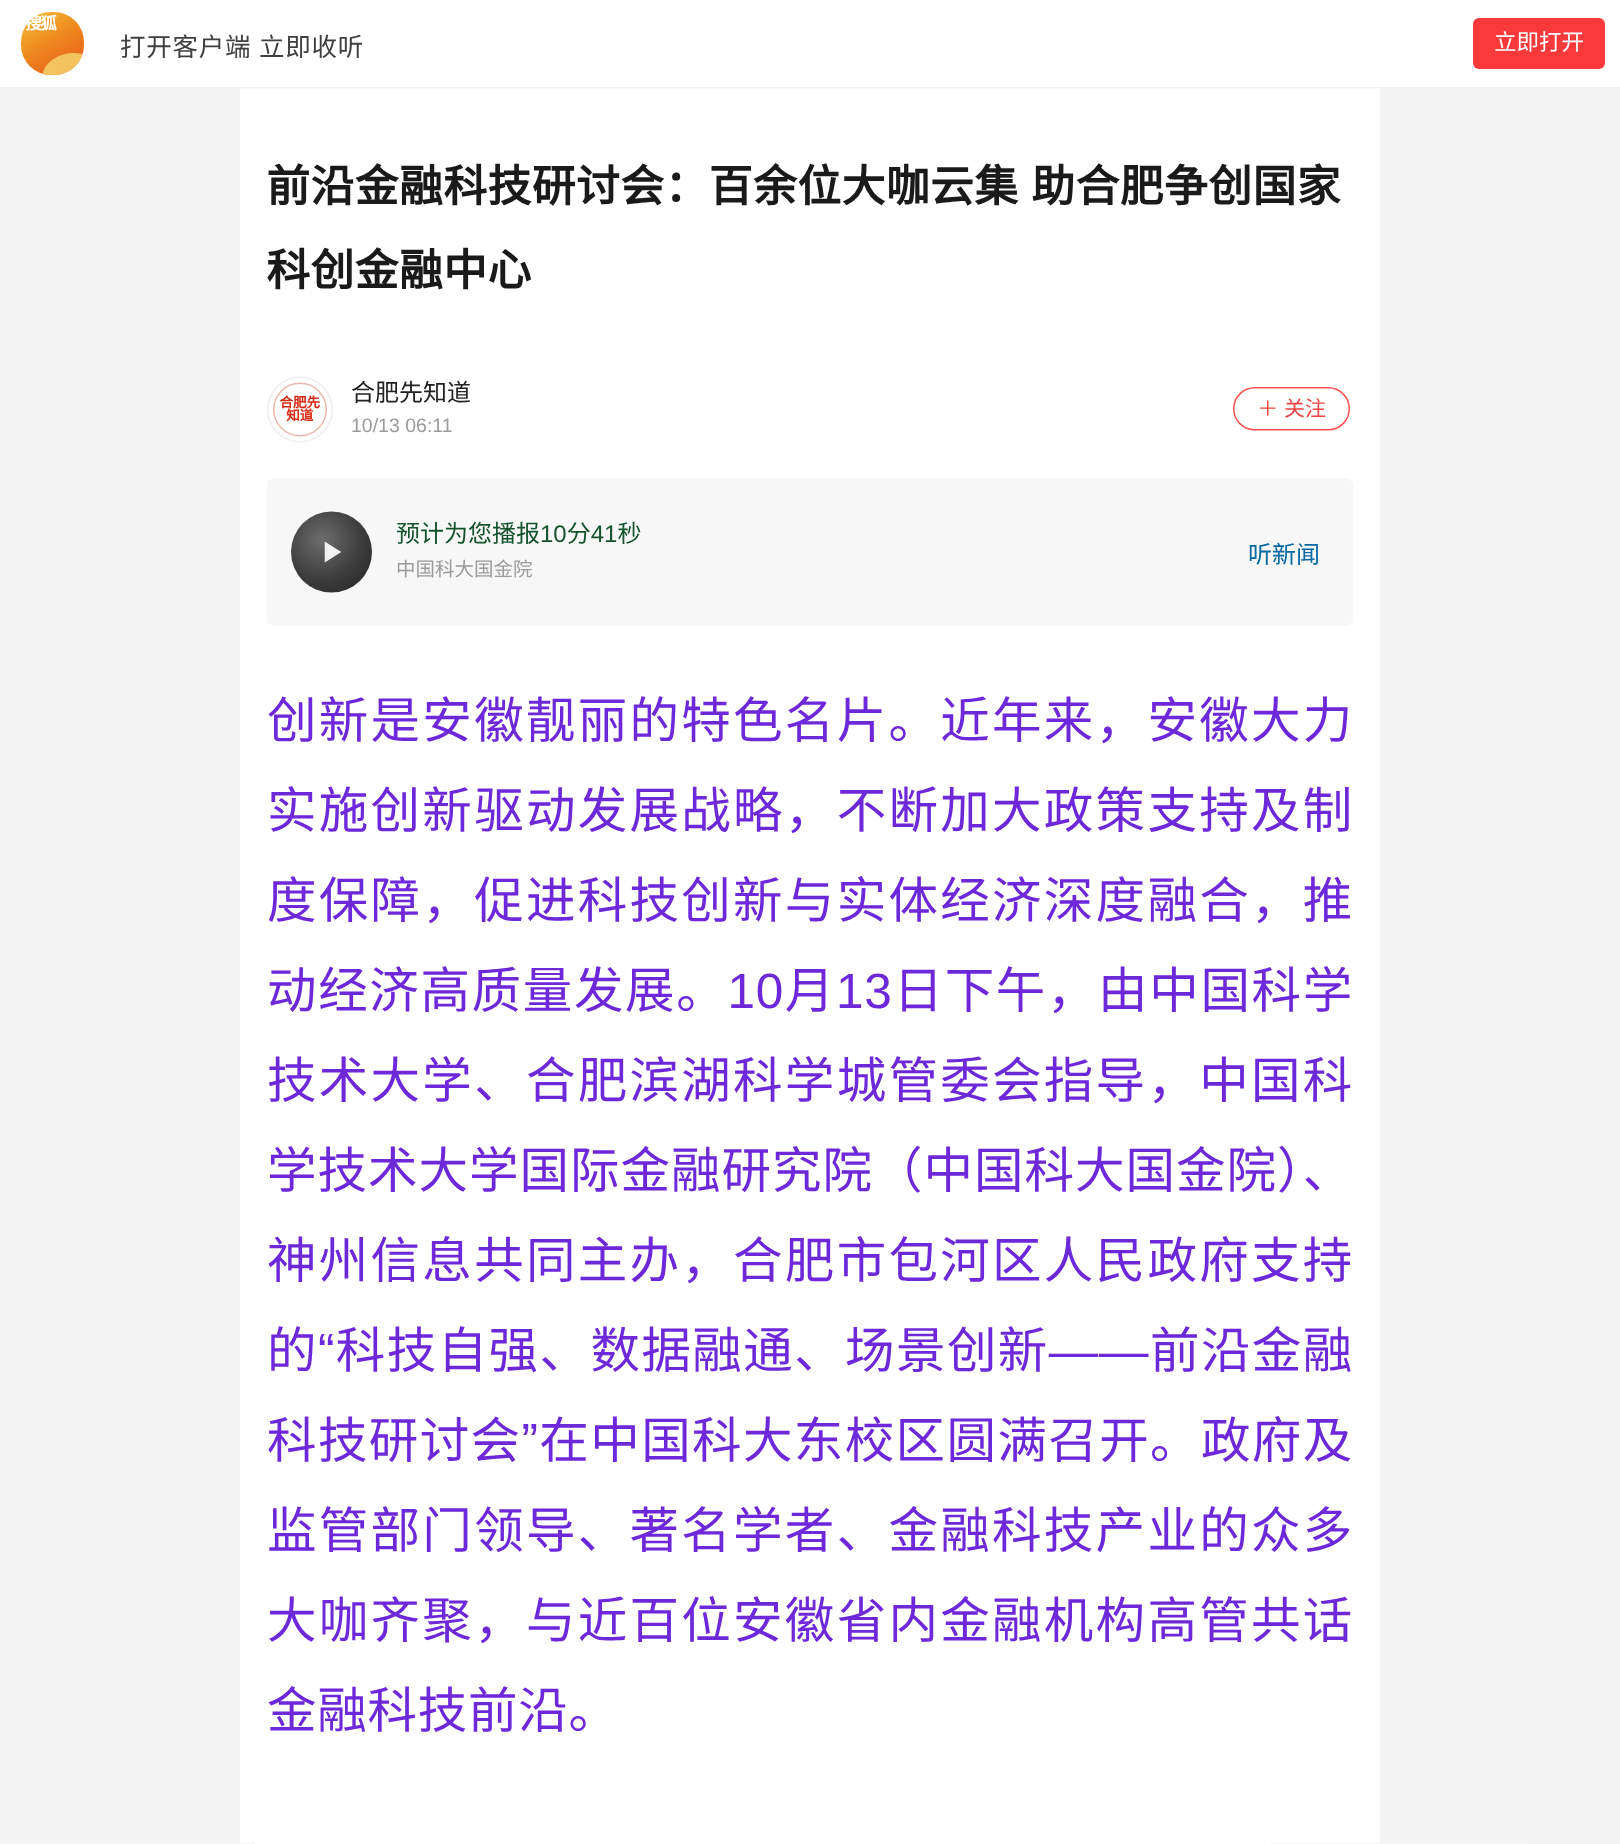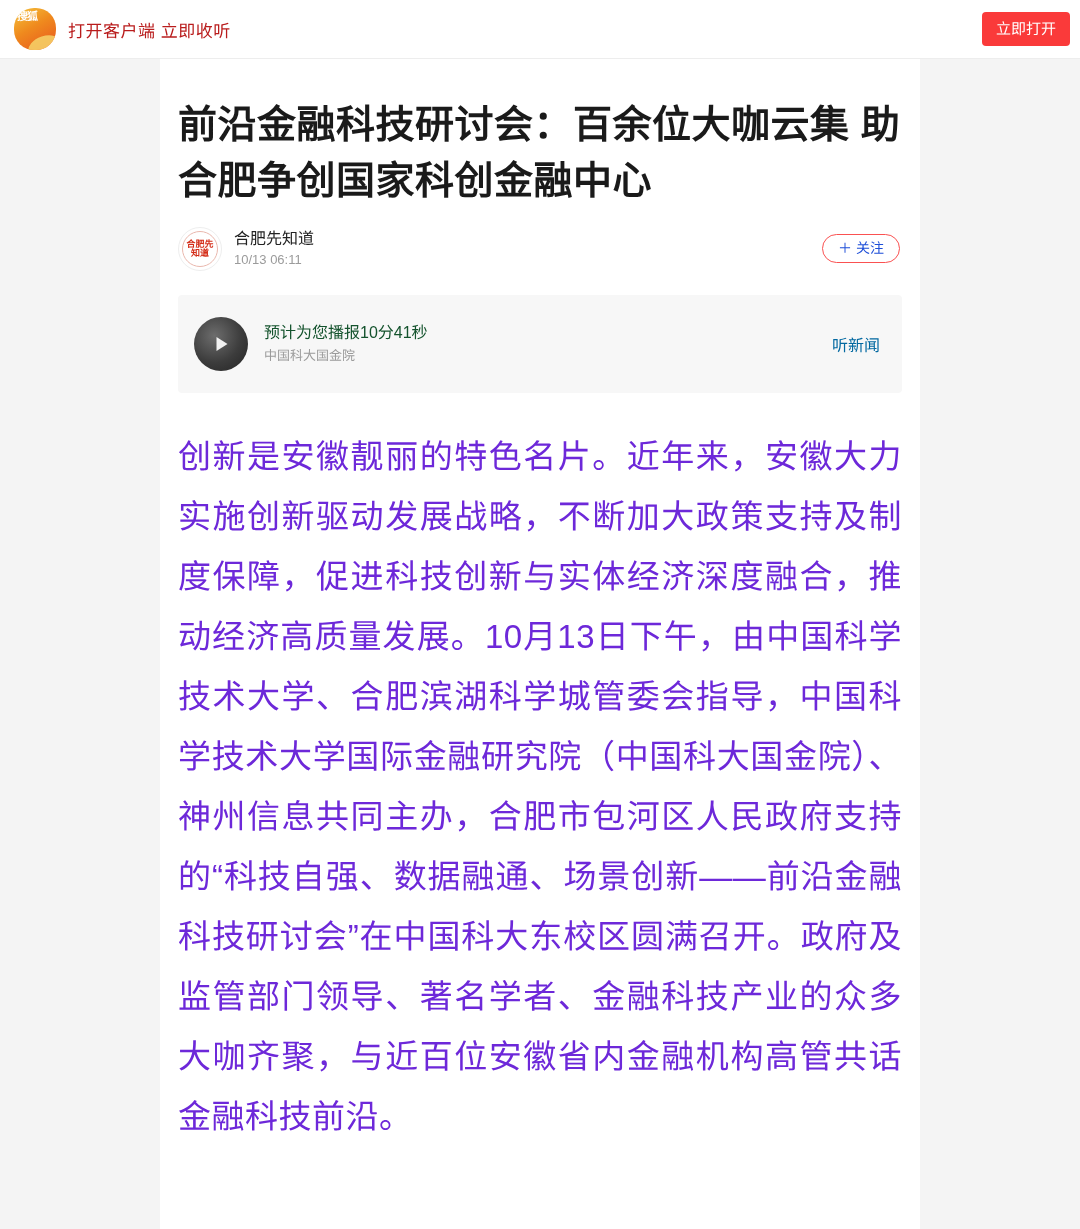"打开客户端 立即收听" .appbar-text { color: #b91c1c -> #404040; margin-left: 12px -> 24px }
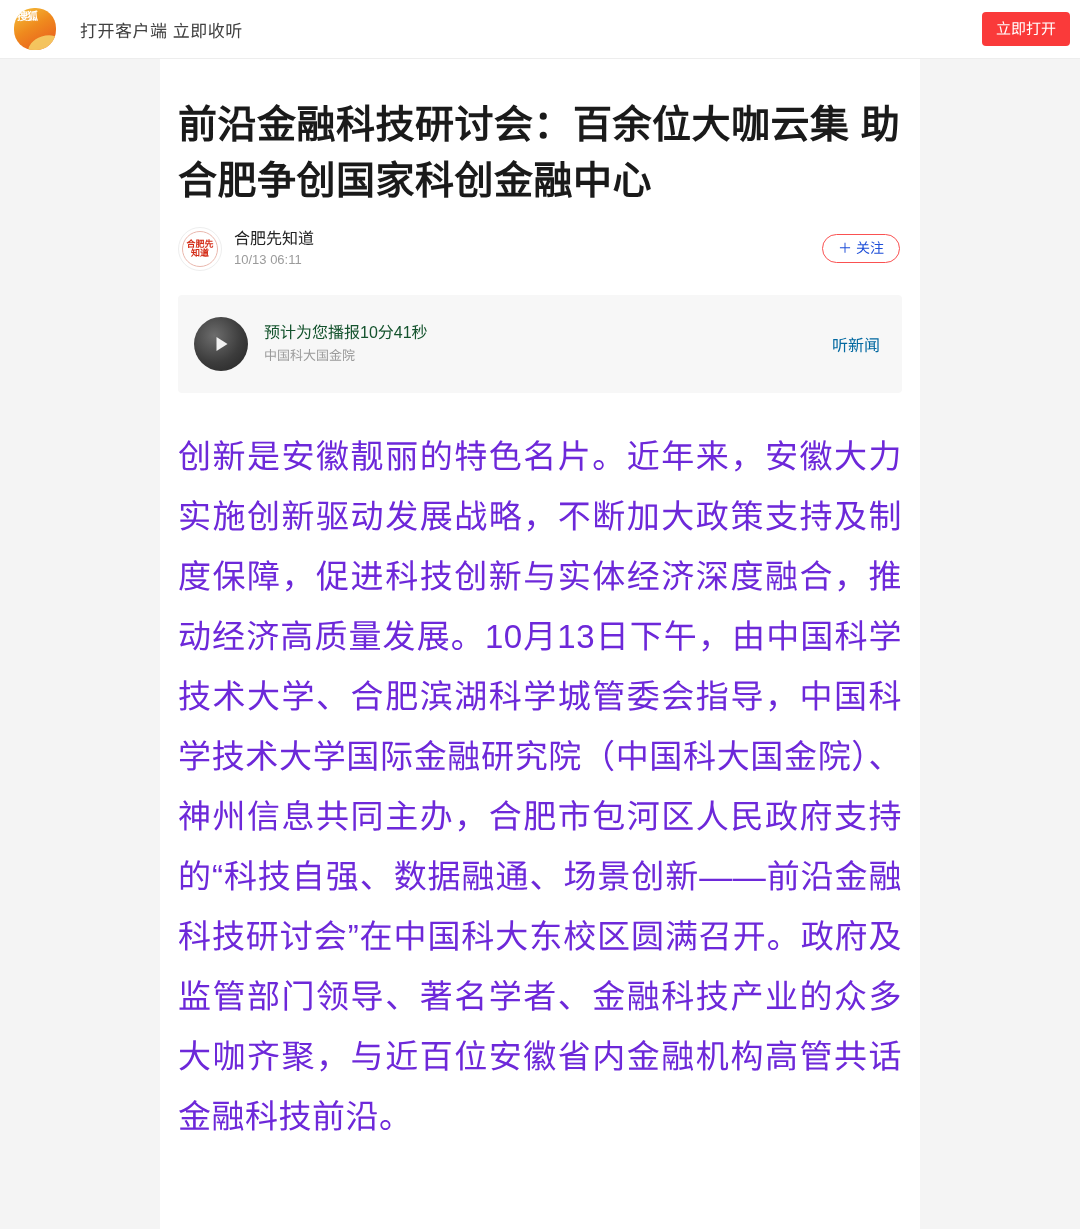"前沿金融科技研讨会：百余位大咖云集 助合肥争创国家科创金融中心" .art-title { font-size: 39px -> 29px; margin: 0 0 16px 0 -> 0 0 40px 0 }
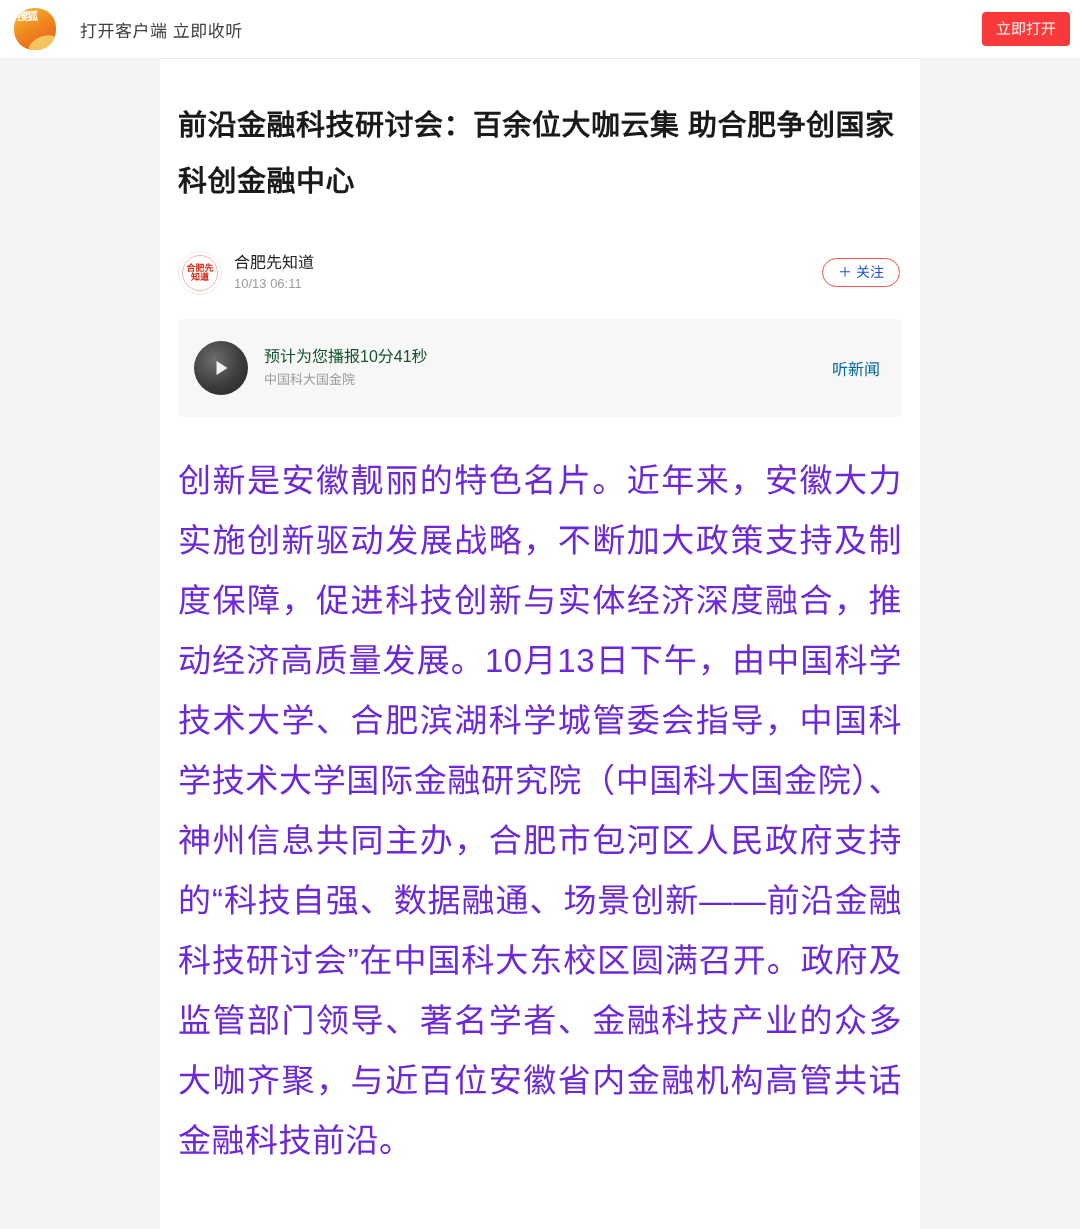"＋ 关注" .follow-btn { color: #1d4ed8 -> #ef4444 }
